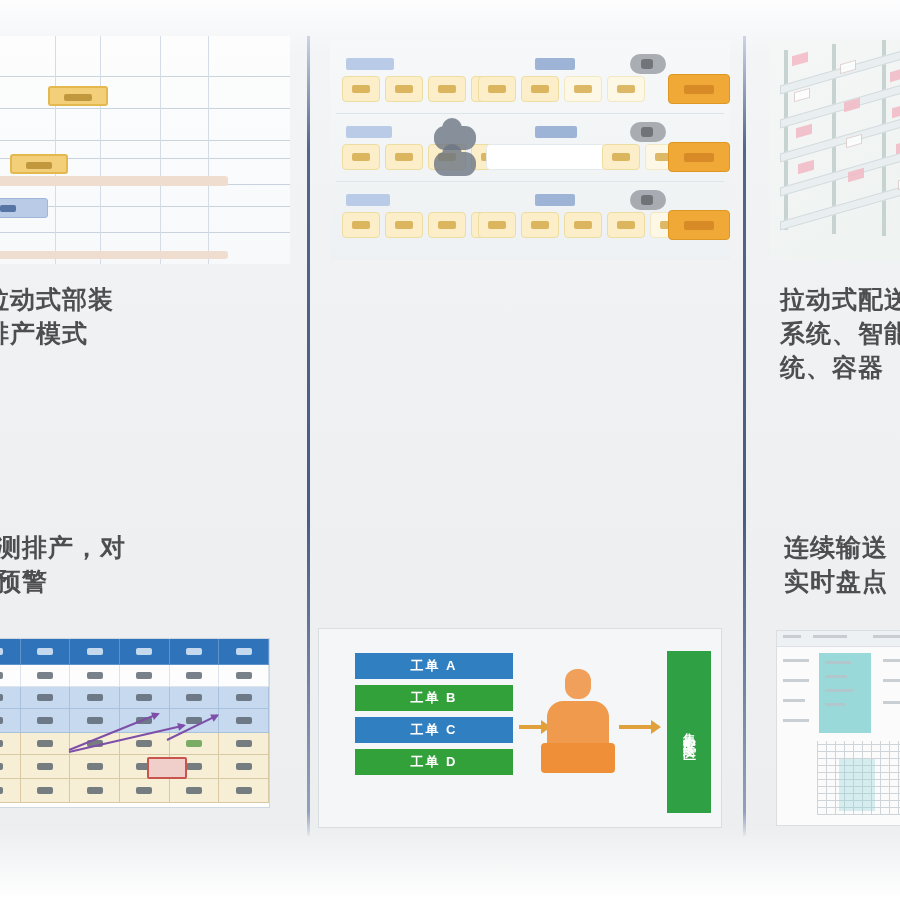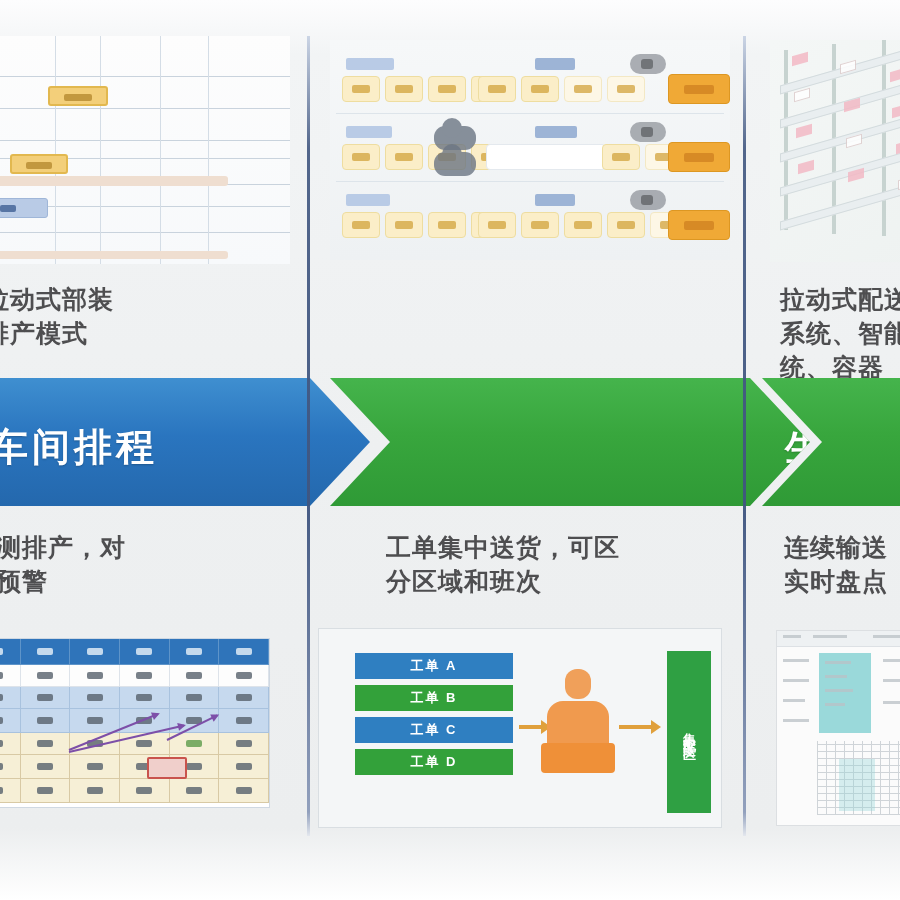"车间排程" div.banner { html: <div> <div> <div>车间排程</div> </div> <div> <div>生产备料</div> </div> <div> </div> </div> -> none }
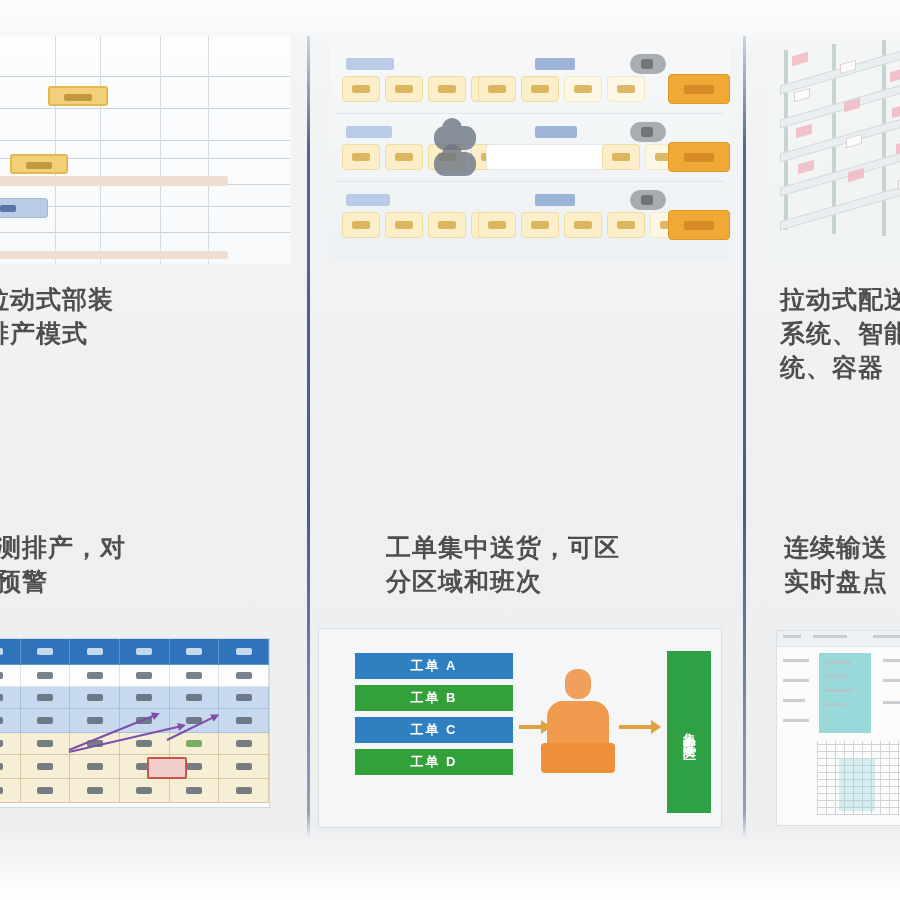"工单集中送货，可区" div.caption { html: <div>工单集中送货，可区 分区域和班次</div> -> none }
